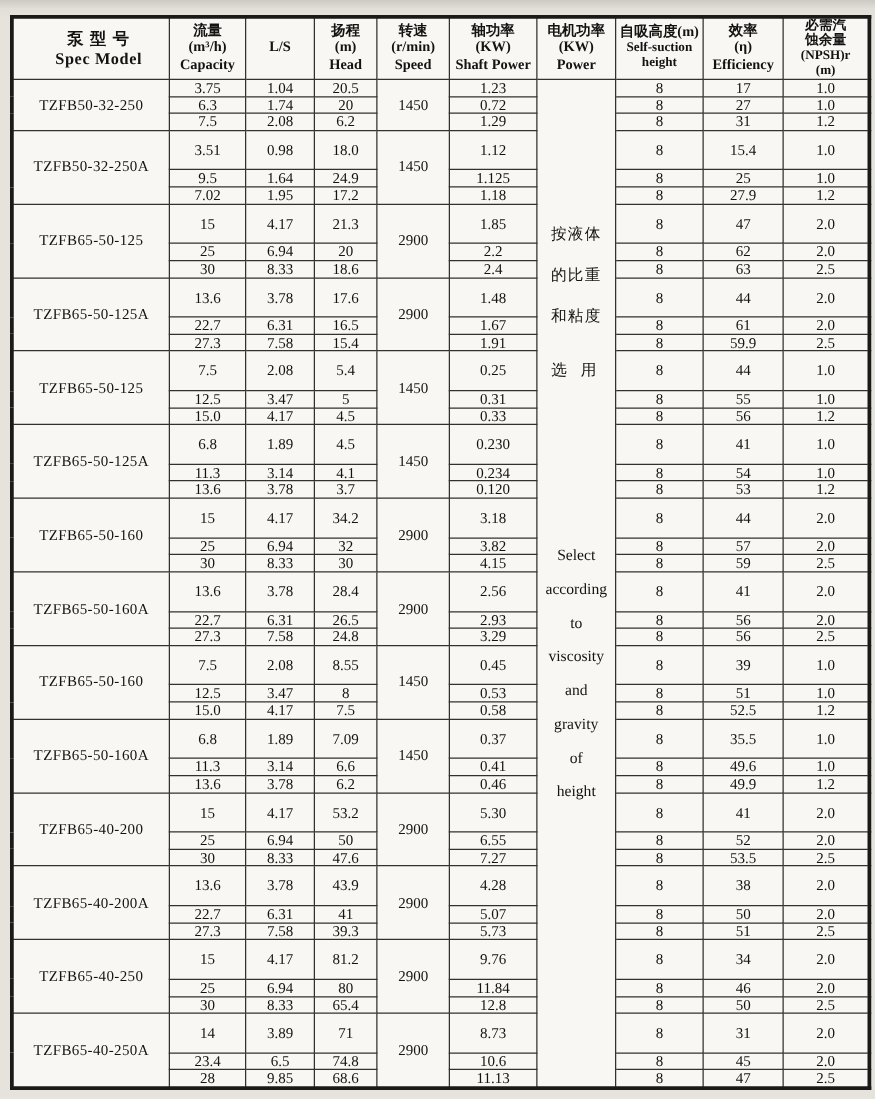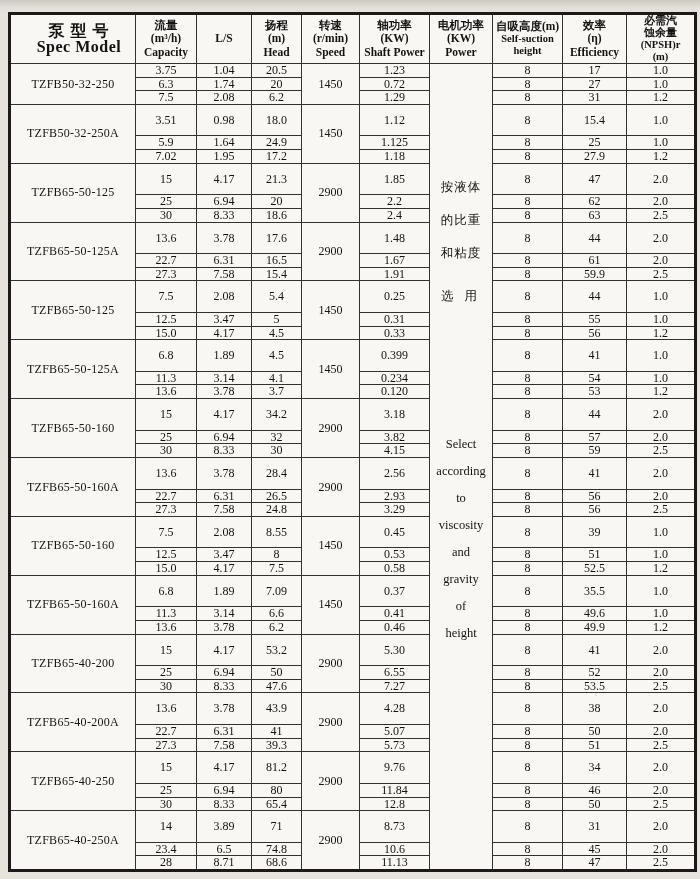"泵 型 号" th.h-model .hl { font-size: 16px -> 13px }
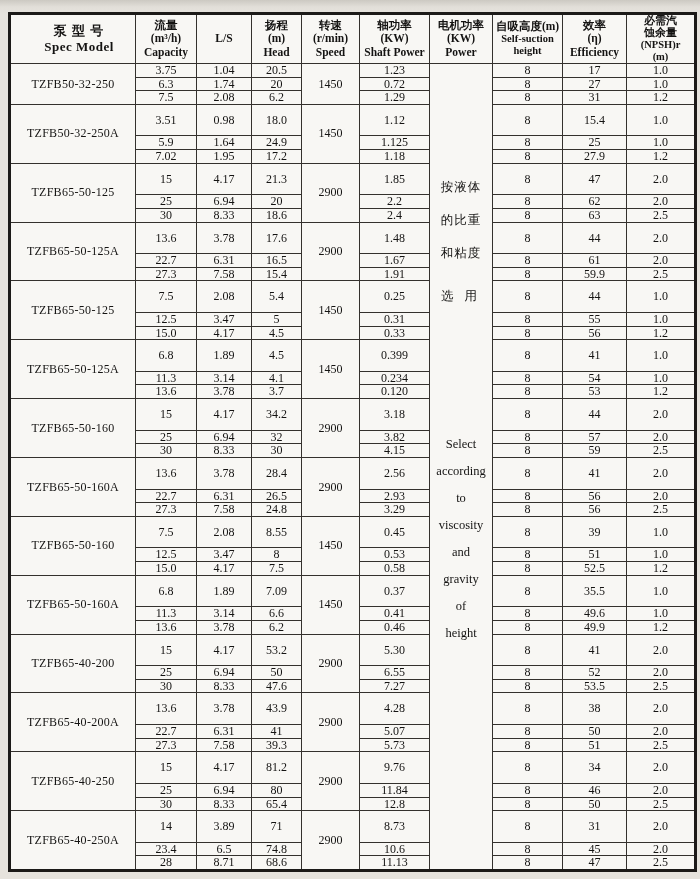"5.9" td { text: 5.9 -> 9.5 }
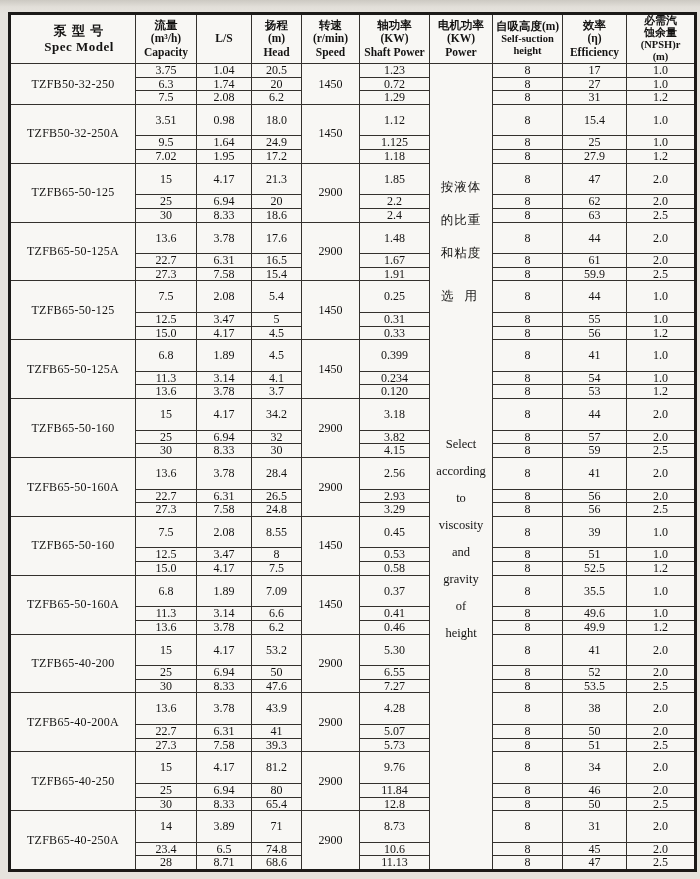"0.399" td { text: 0.399 -> 0.230 }
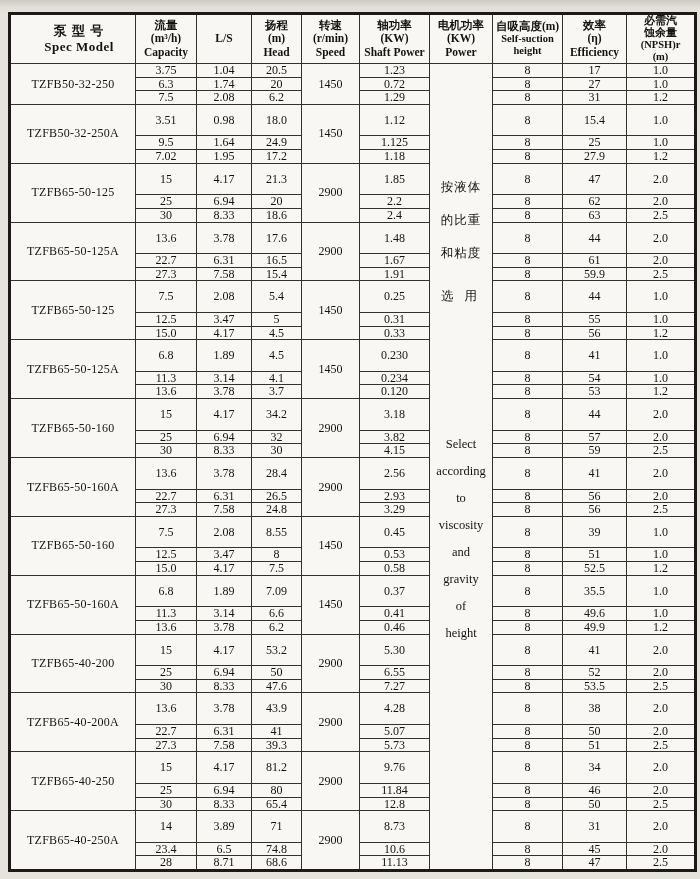"8.71" td { text: 8.71 -> 9.85 }
